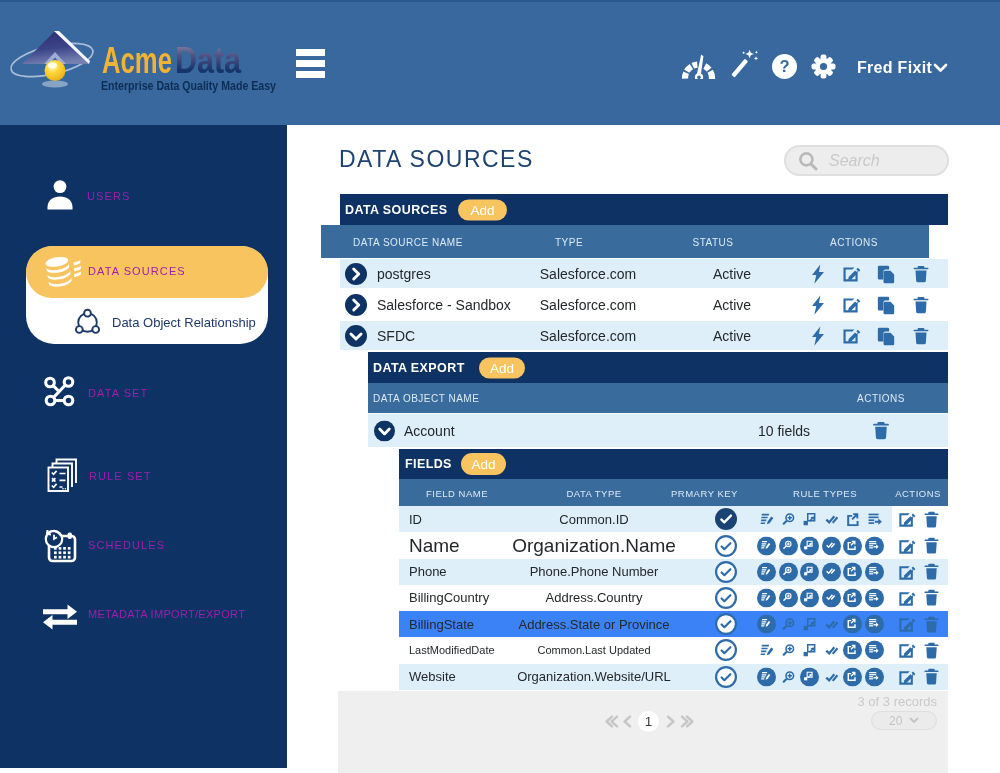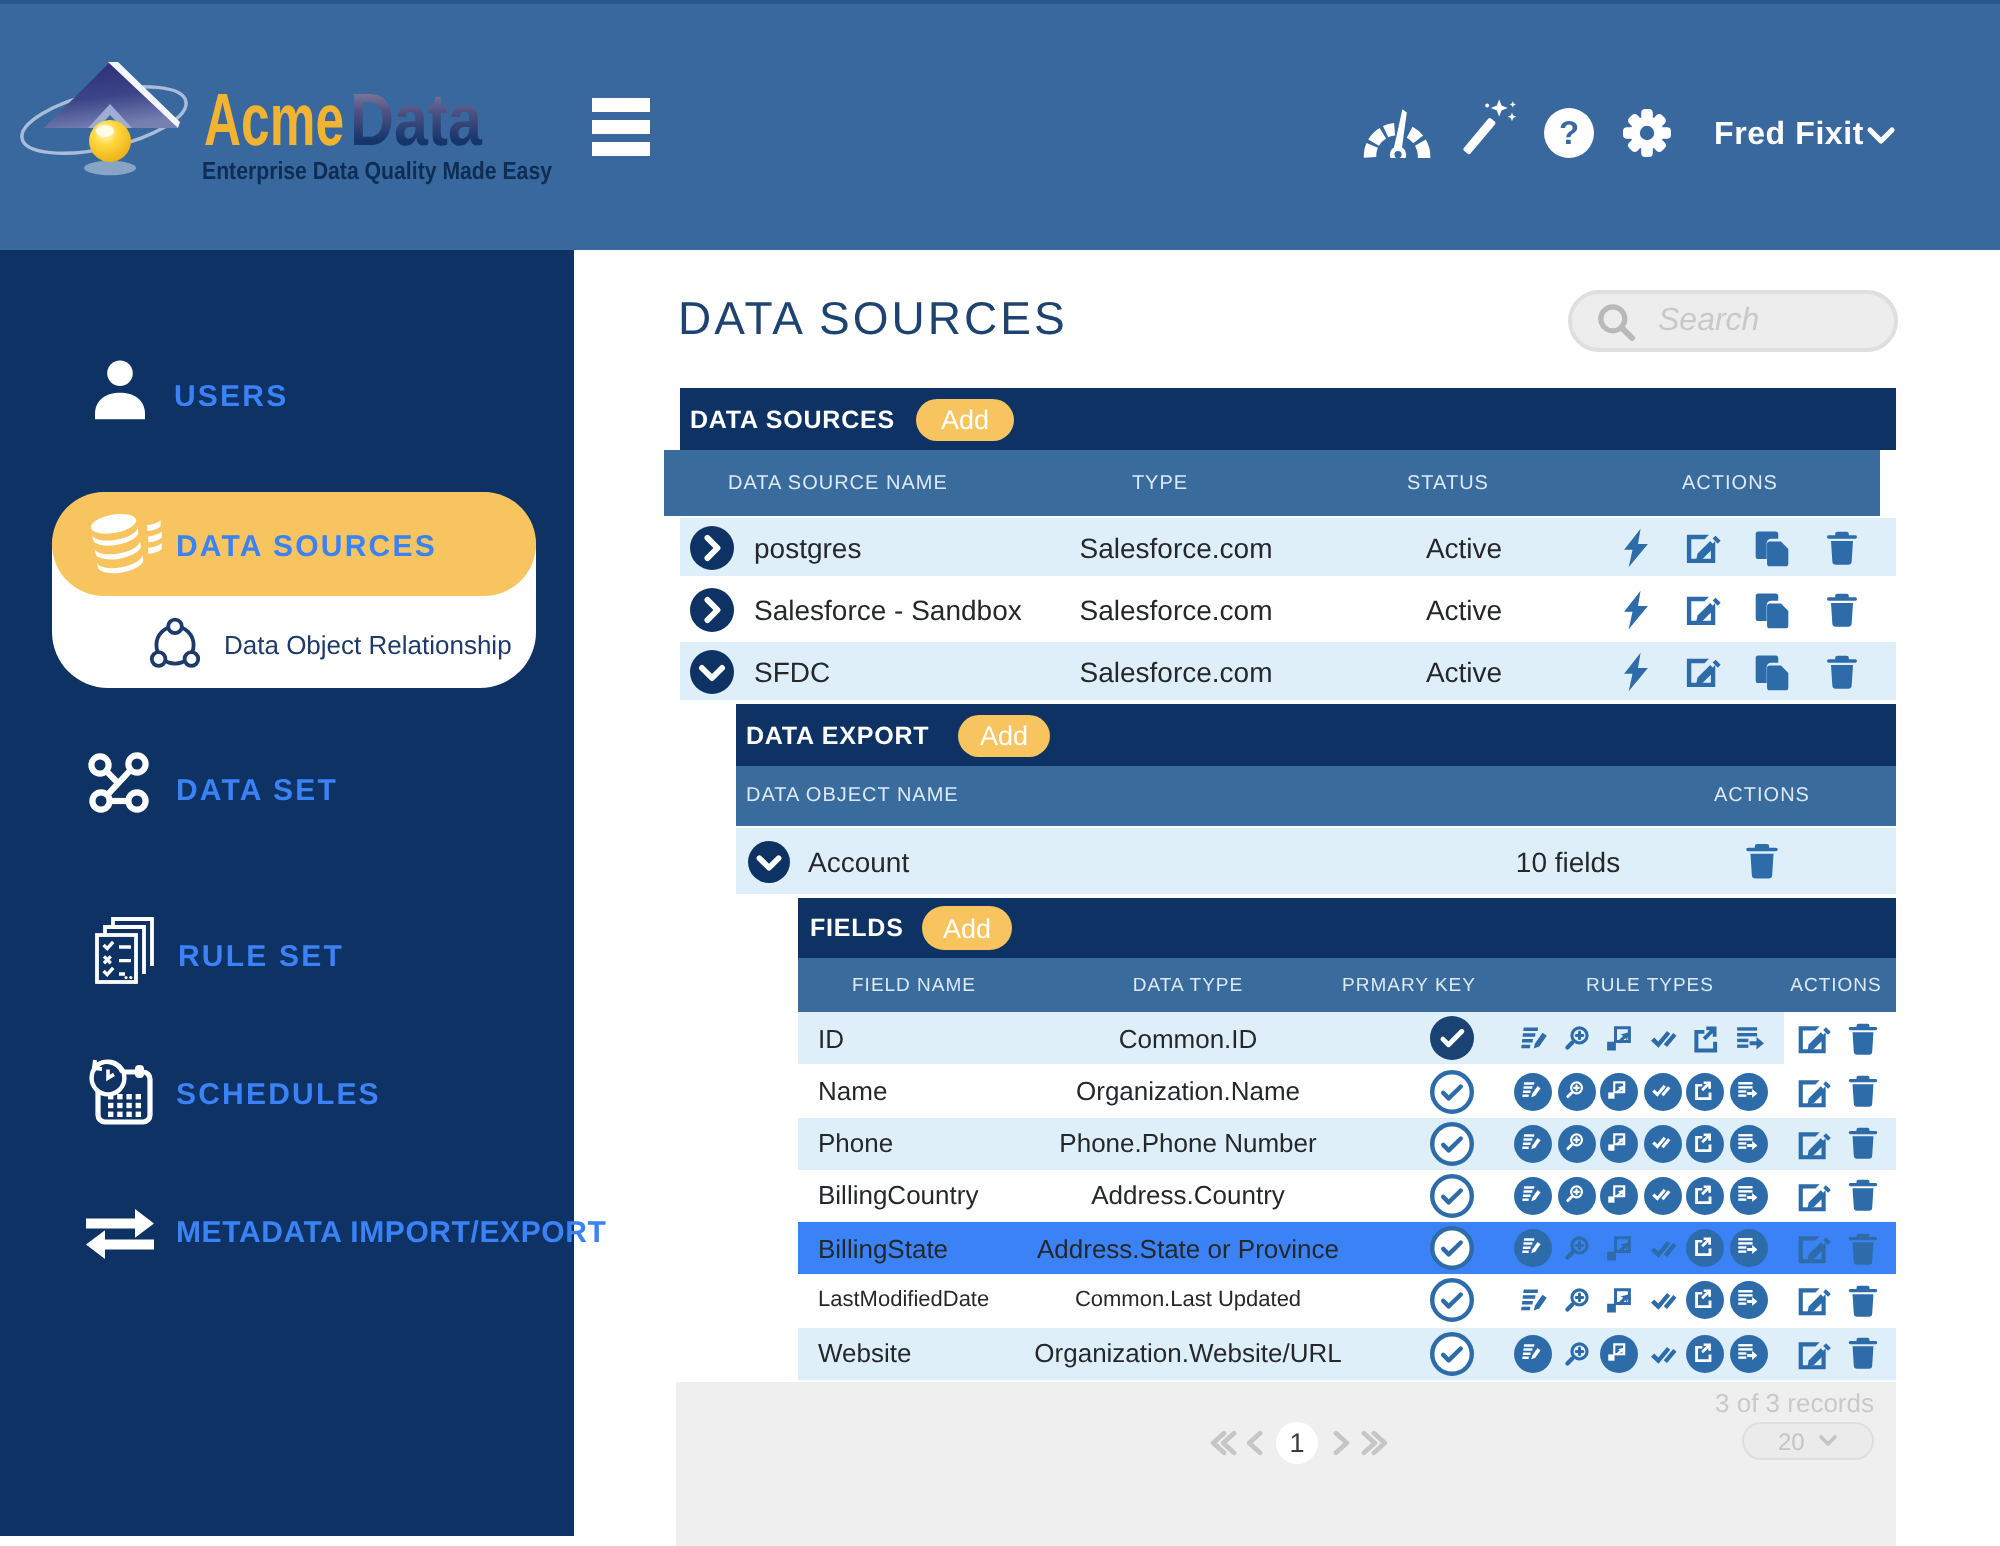"USERS" .navlbl { color: #3b82f6 -> #a21caf; font-size: 15px -> 11px; font-weight: bold -> normal }
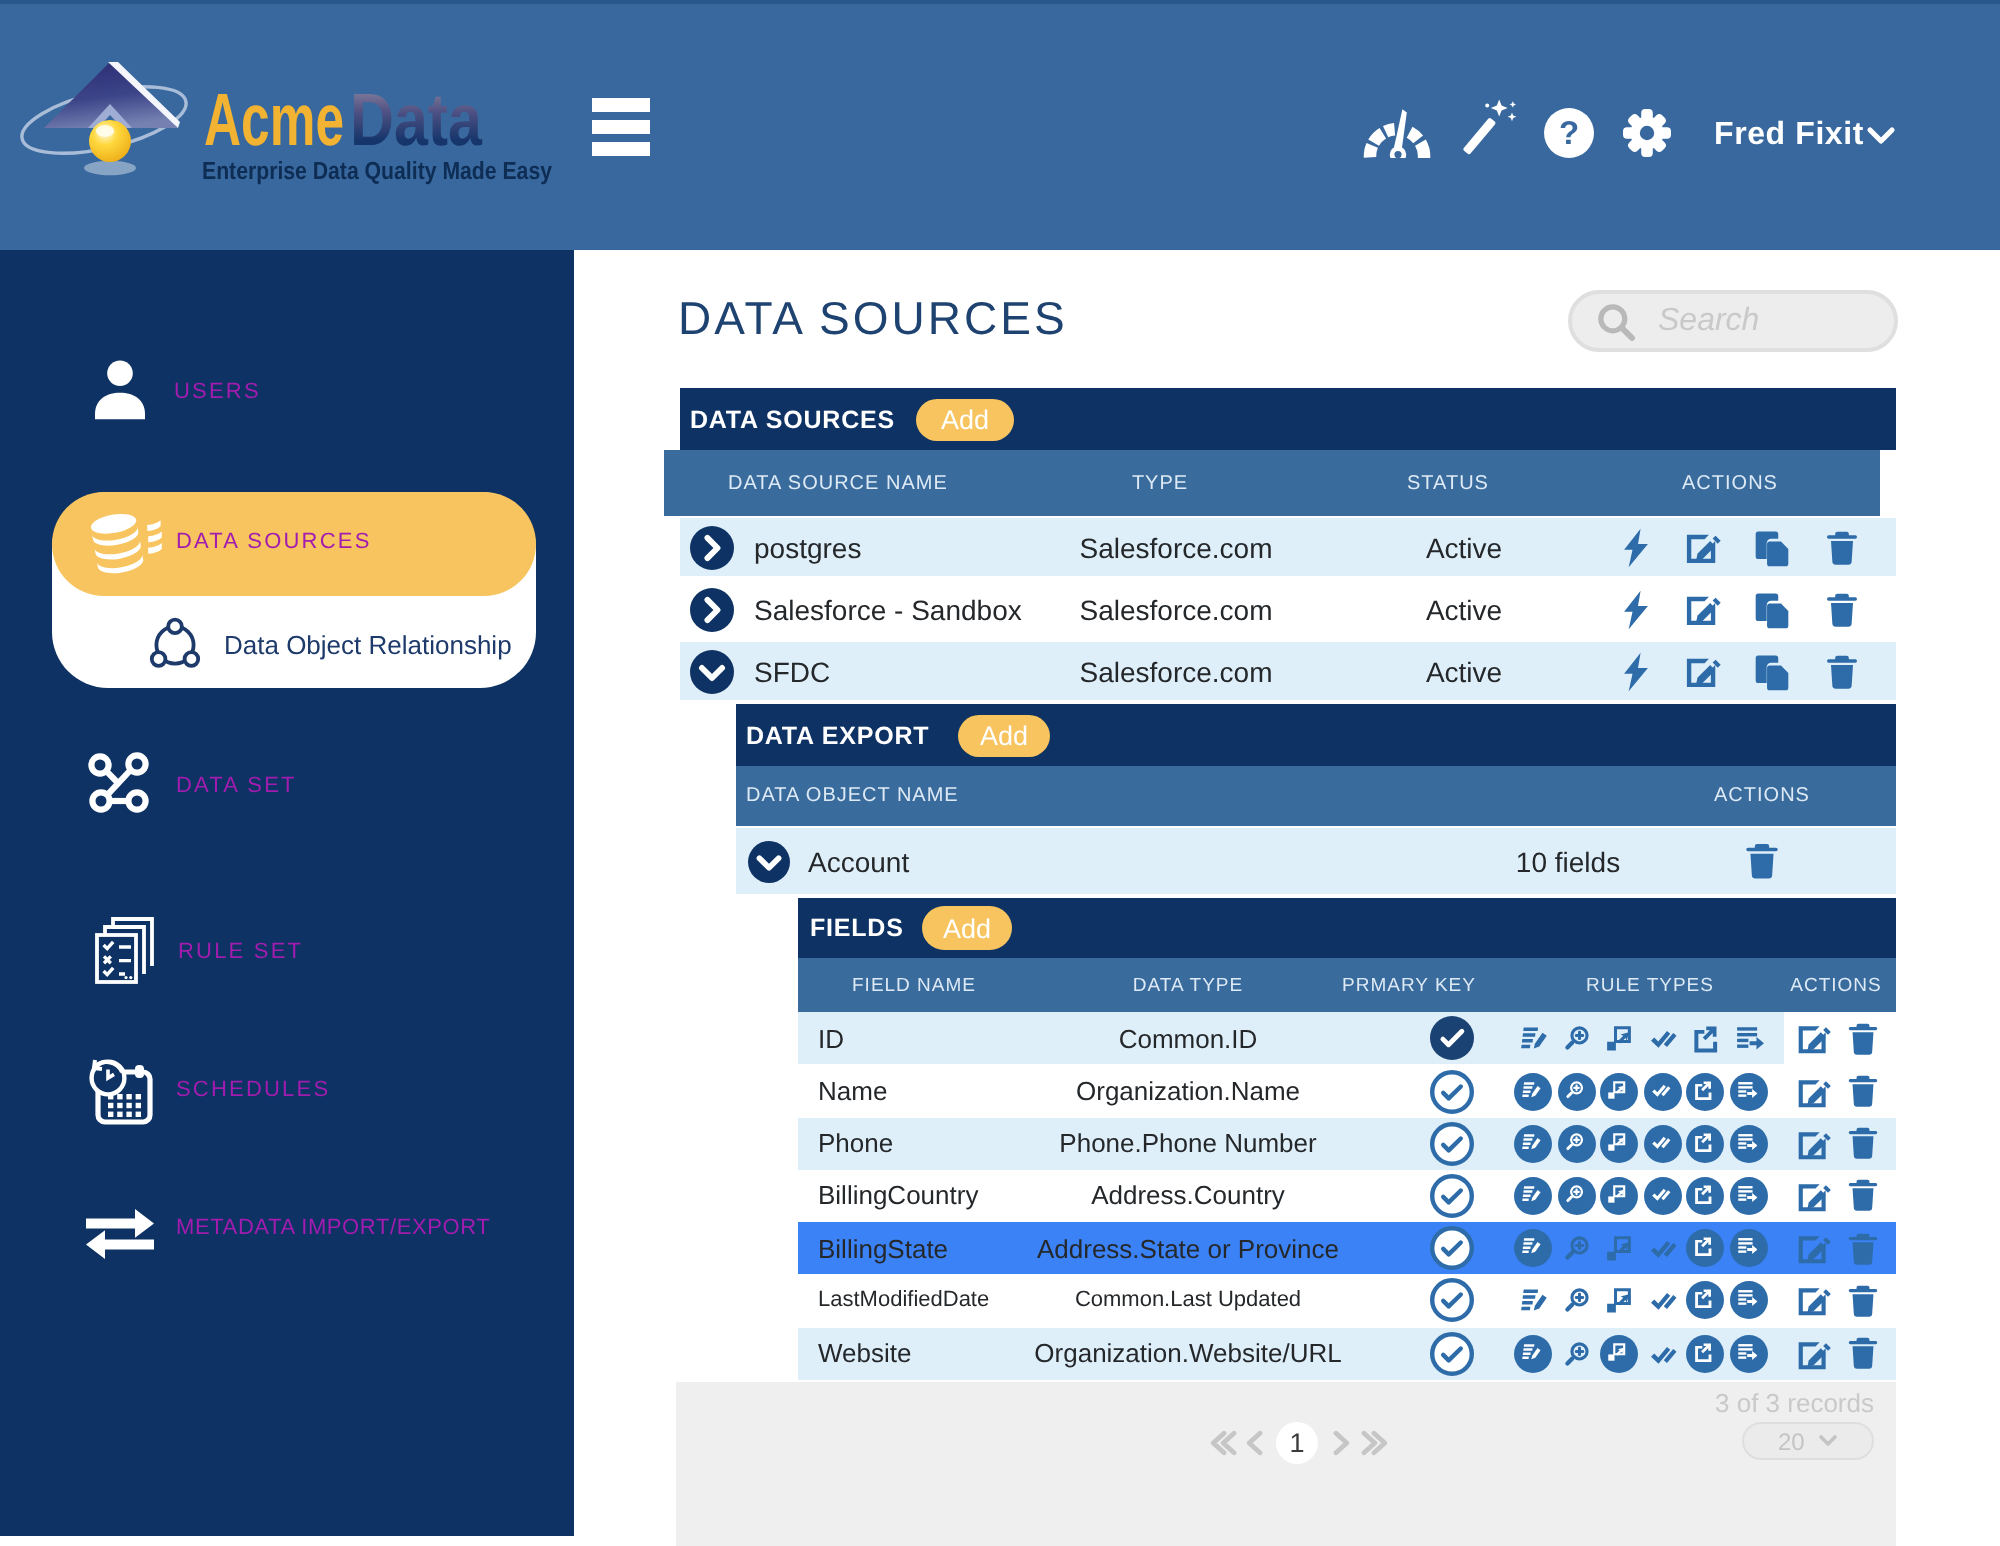"DATA SOURCE NAME" div.chdr { left: 332px -> 321px }
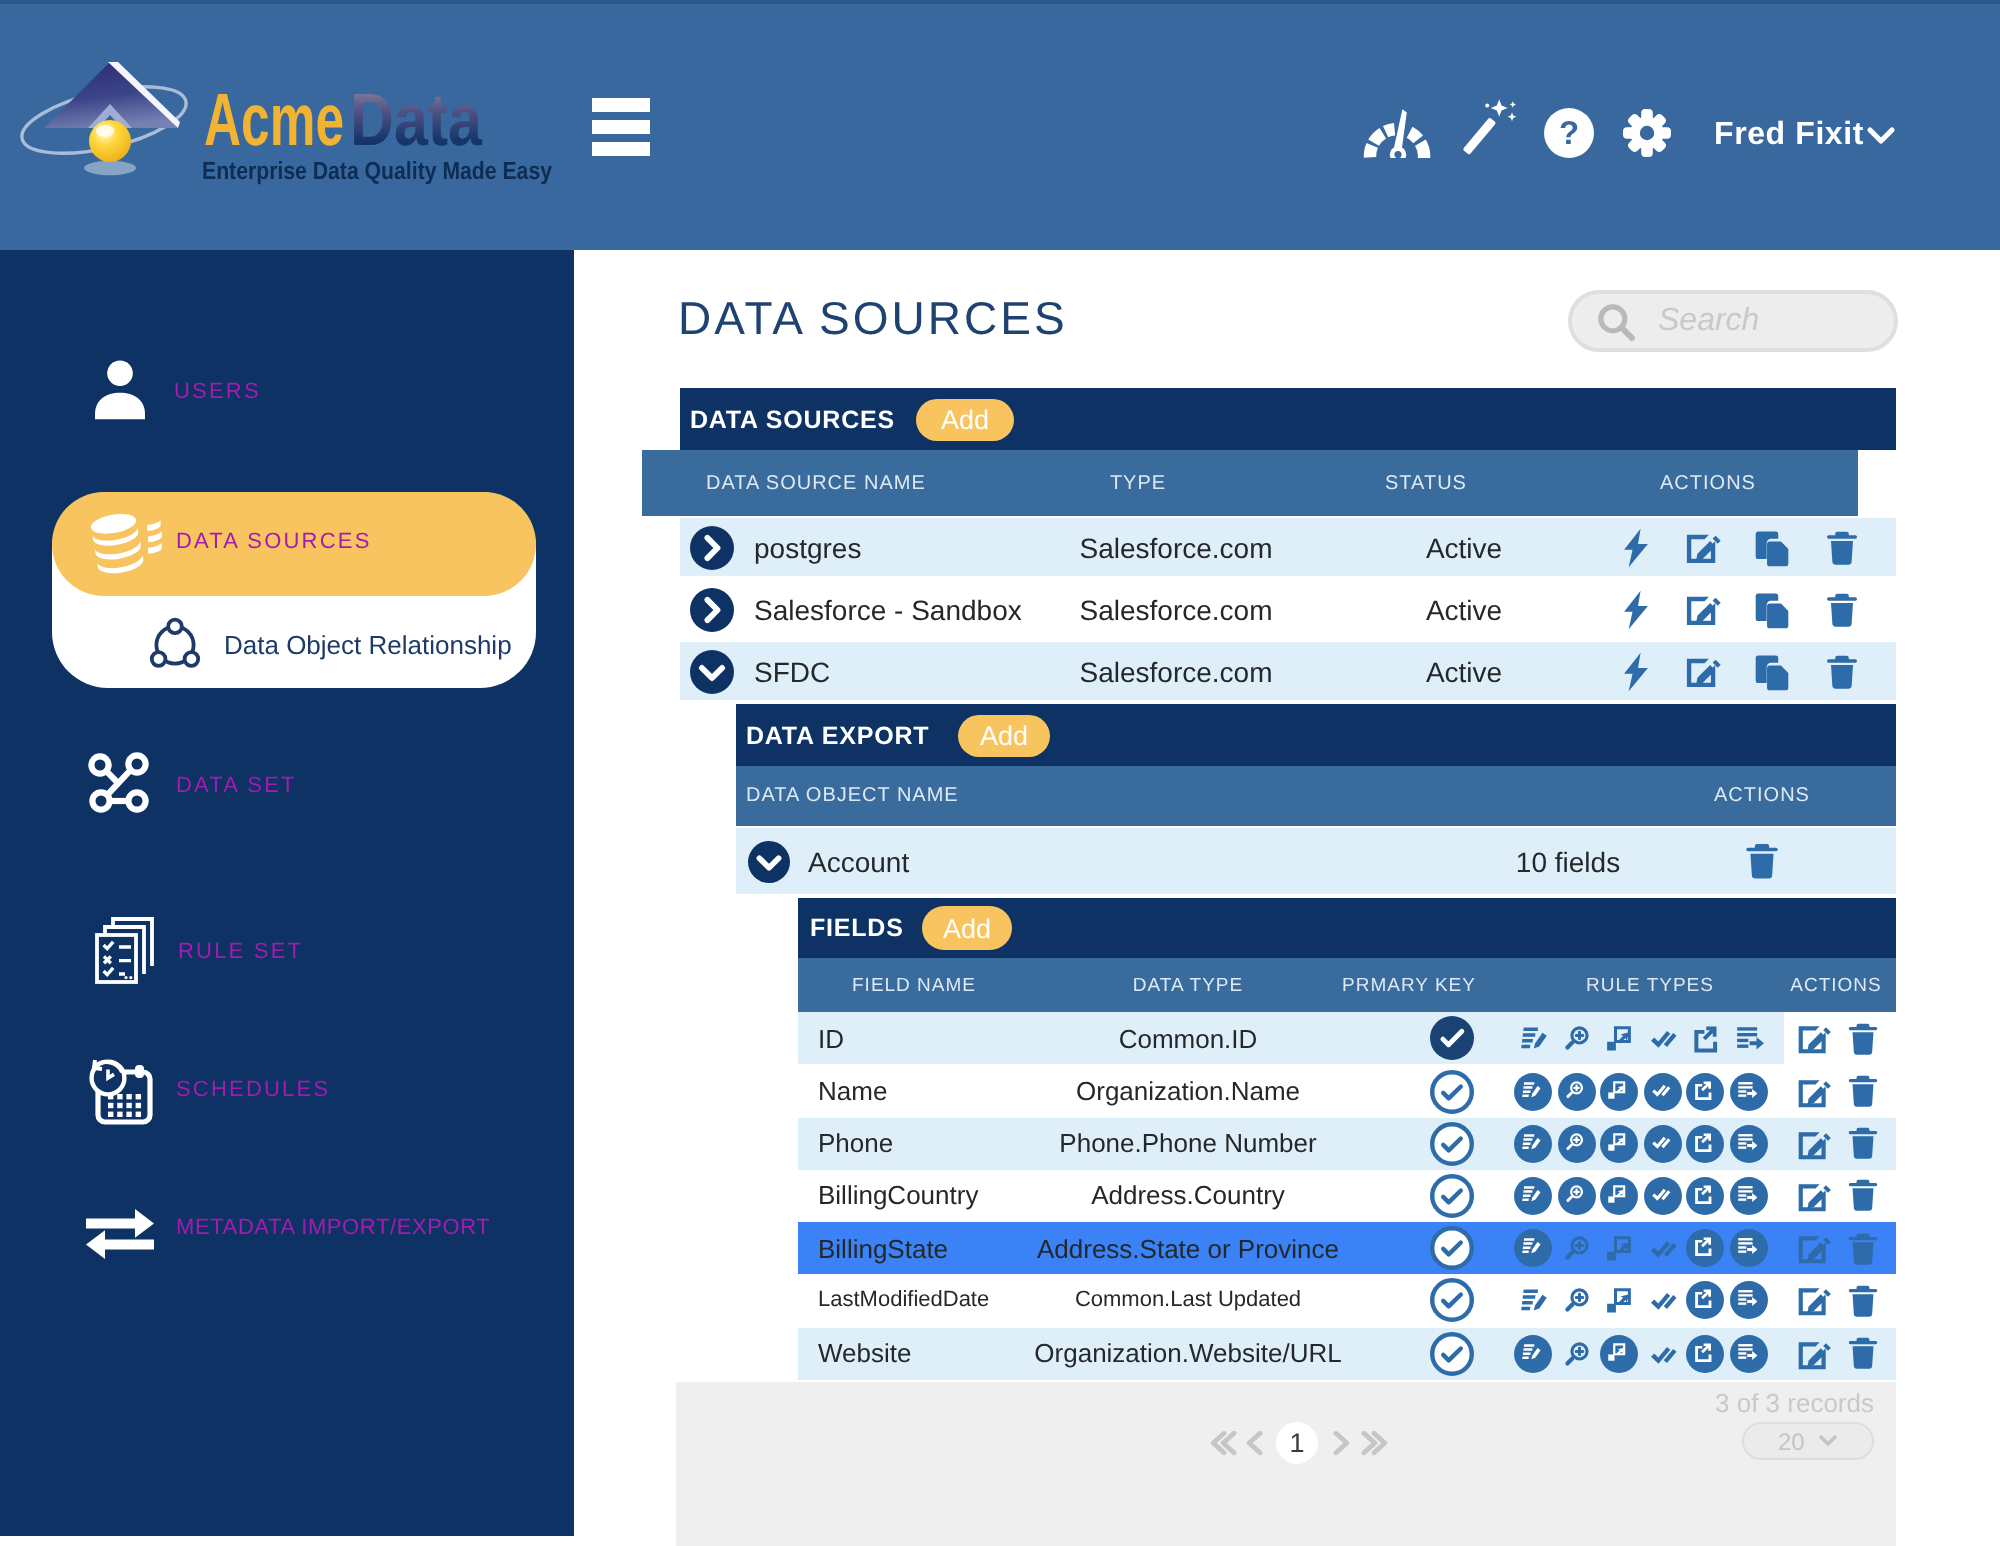"Name" div.row { font-size: 13px -> 19px }
